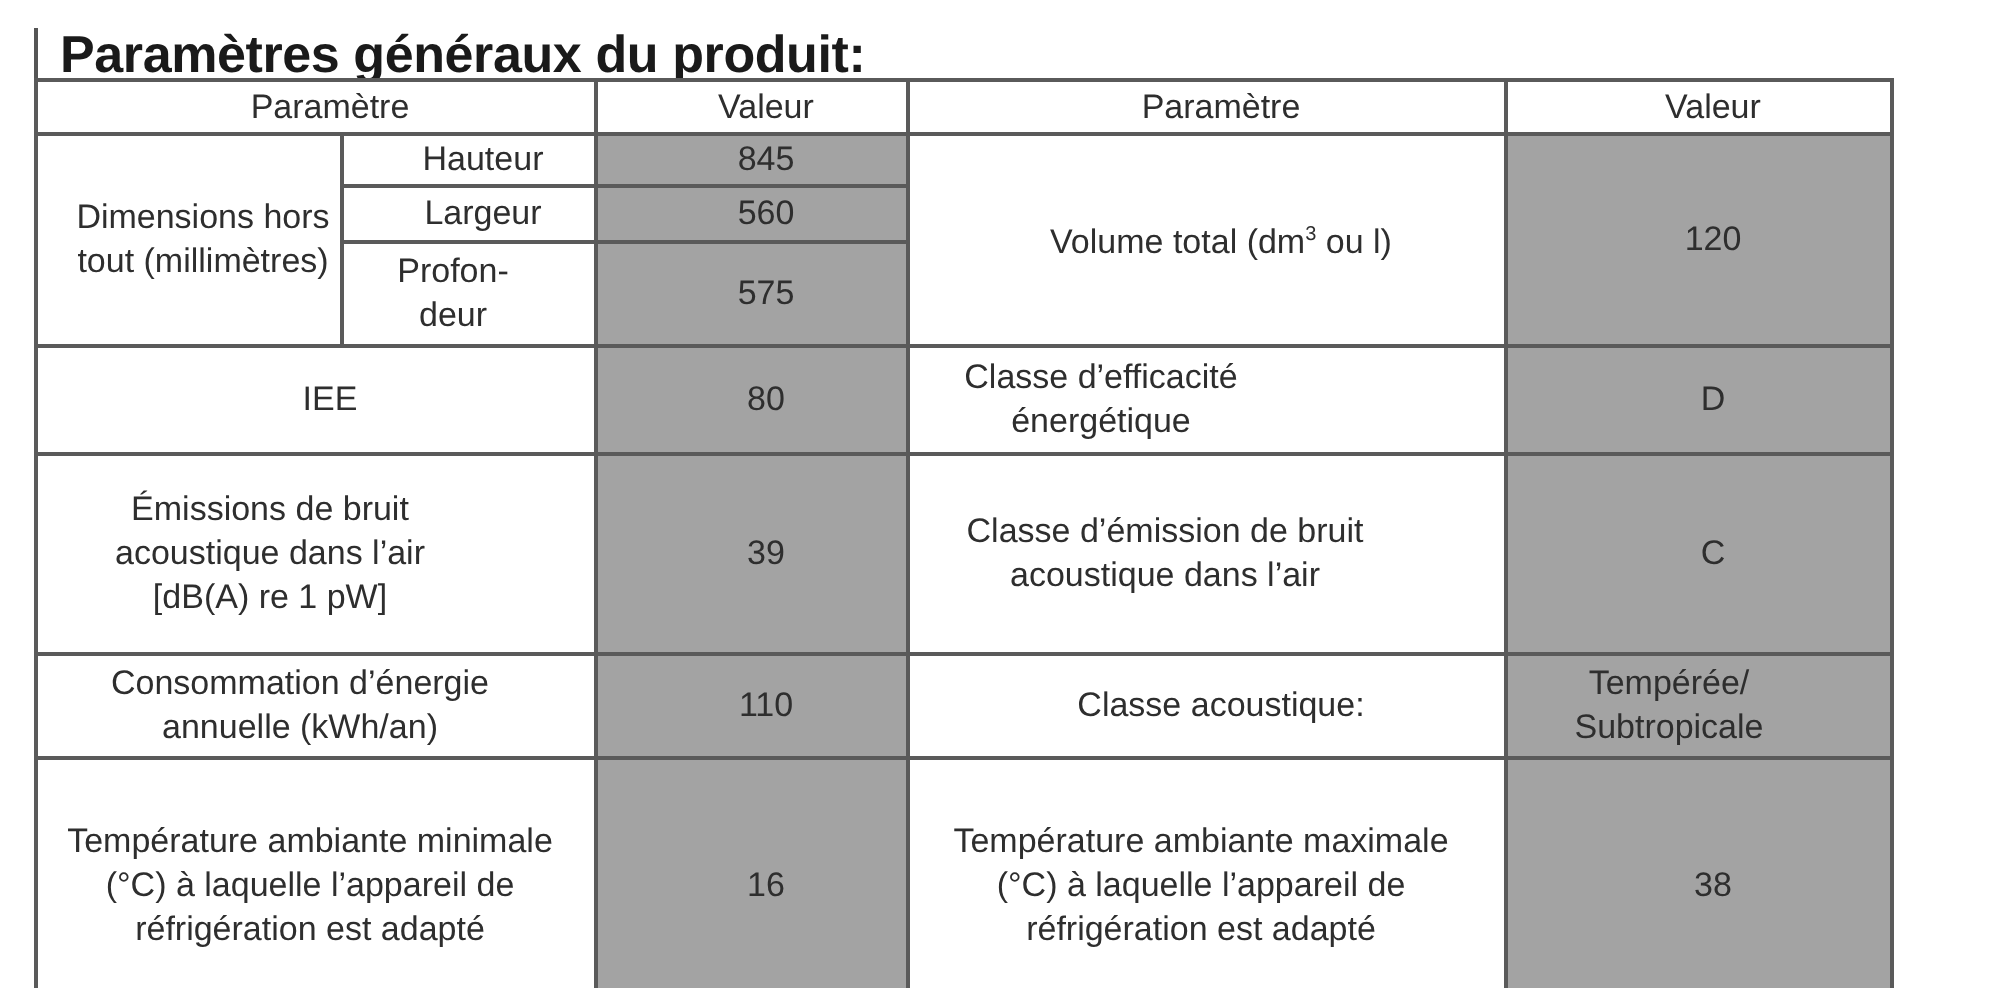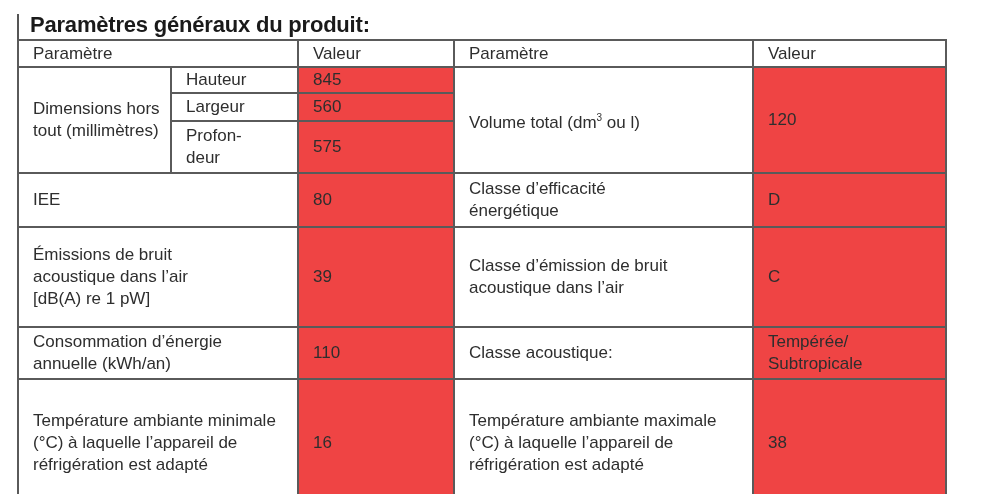"Paramètres généraux du produit:" .title { font-size: 22px -> 26px }
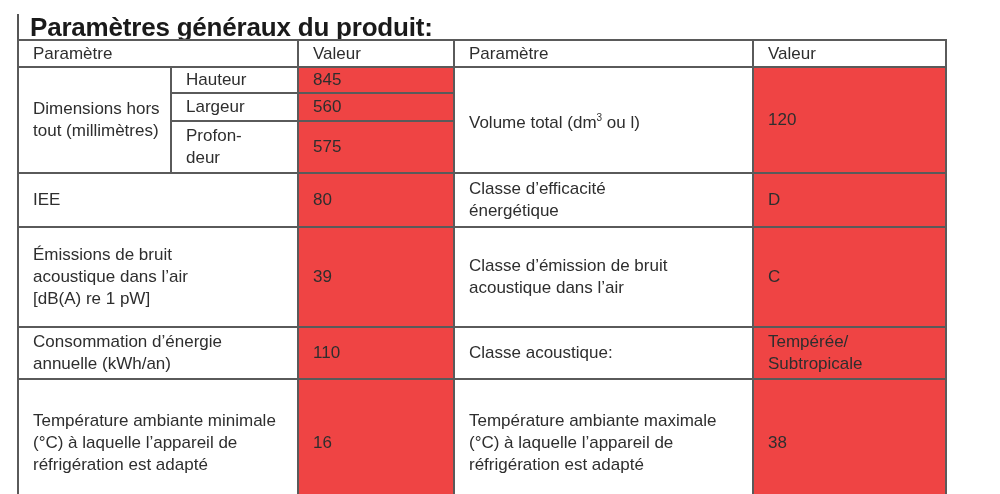"Paramètre" td { text-align: none -> center }
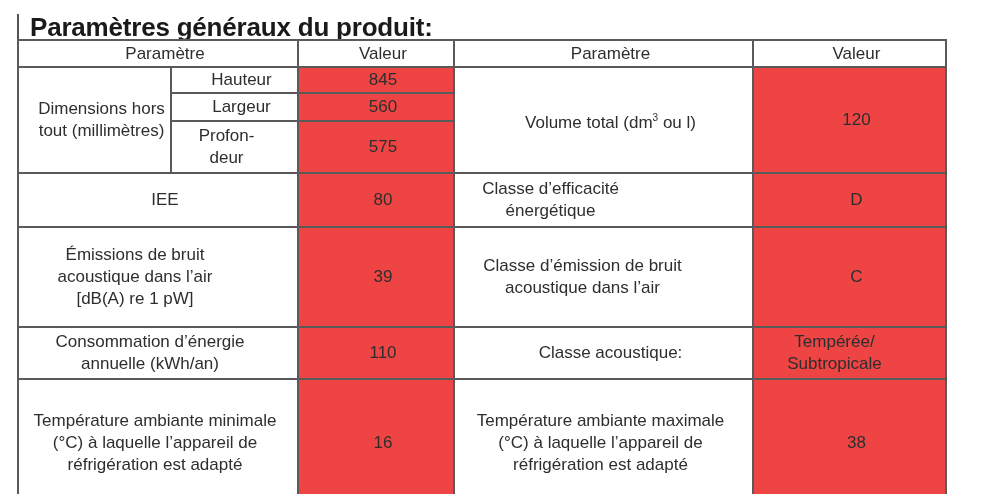"845" td.val { background: #ef4444 -> #a3a3a3 }
